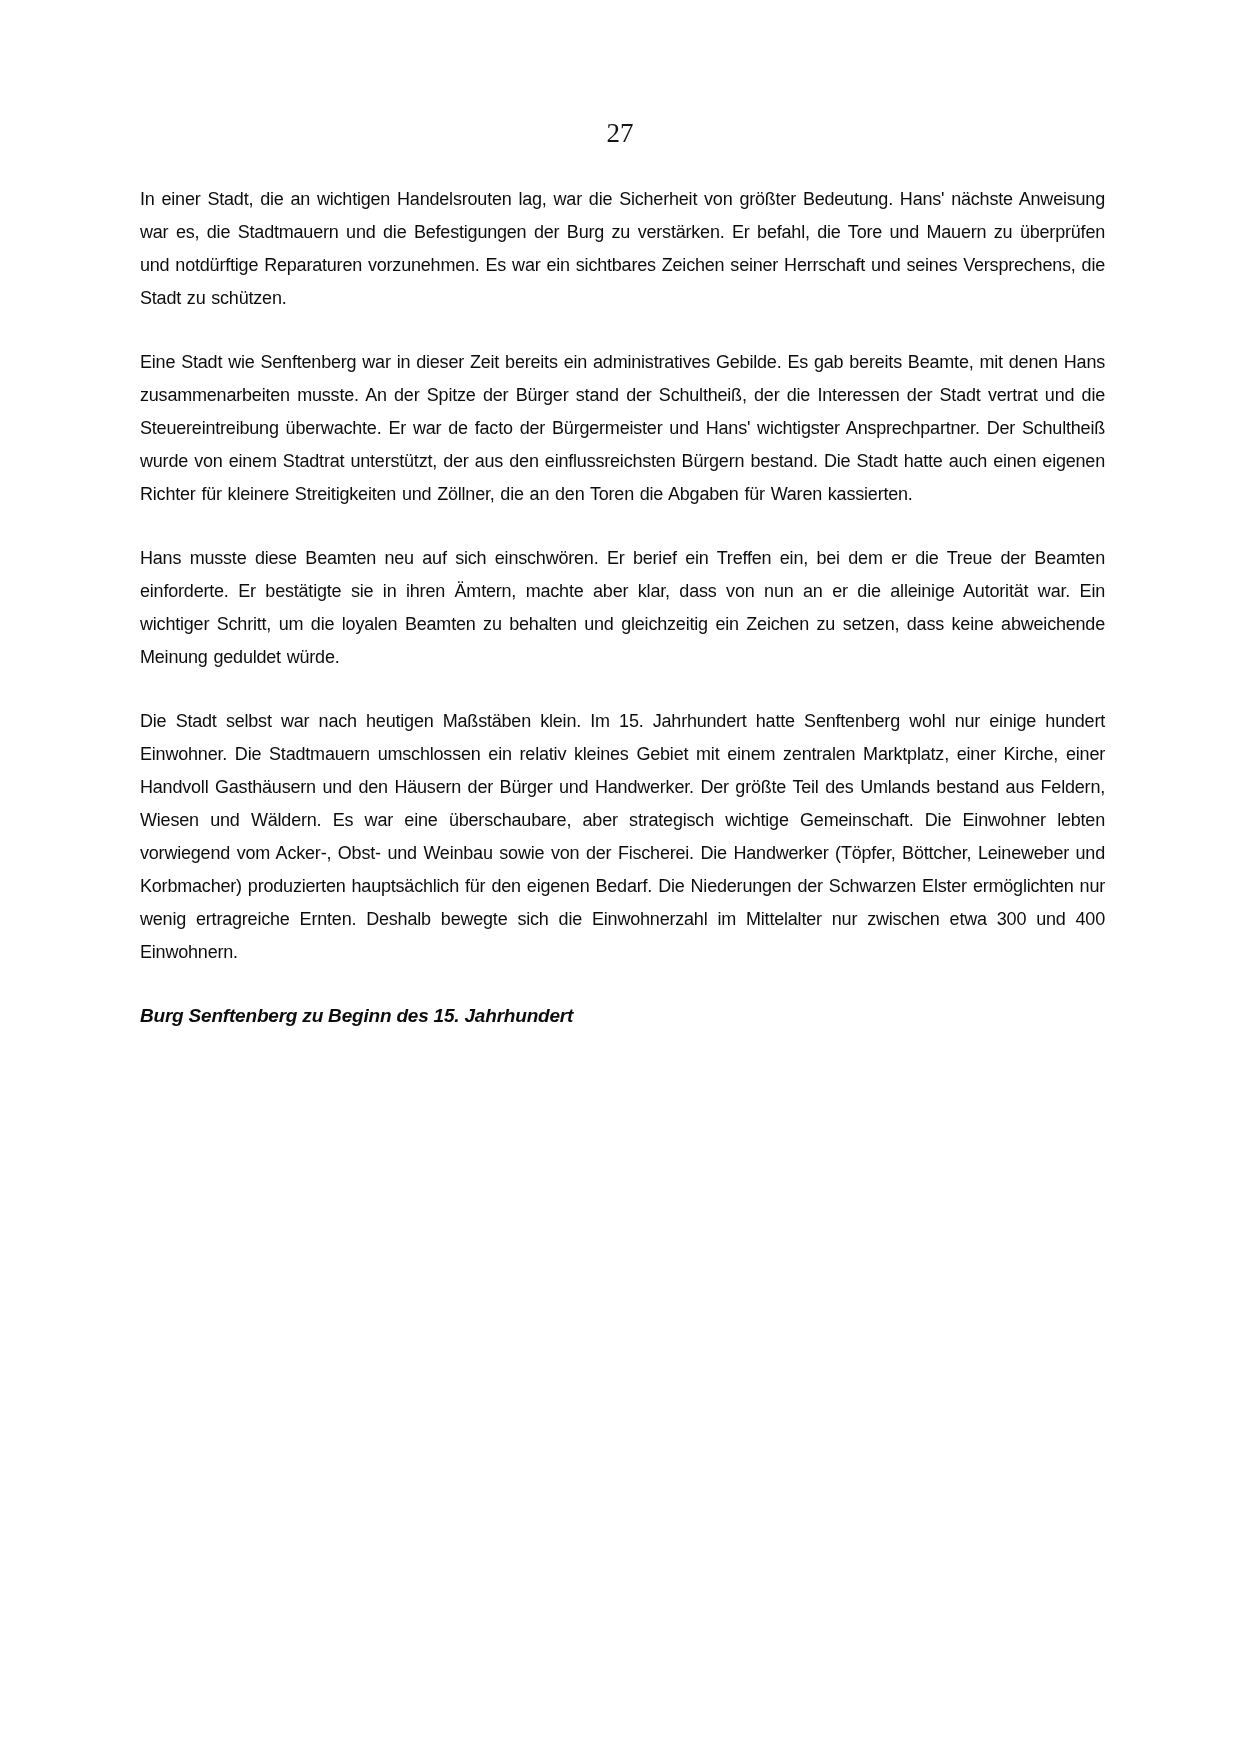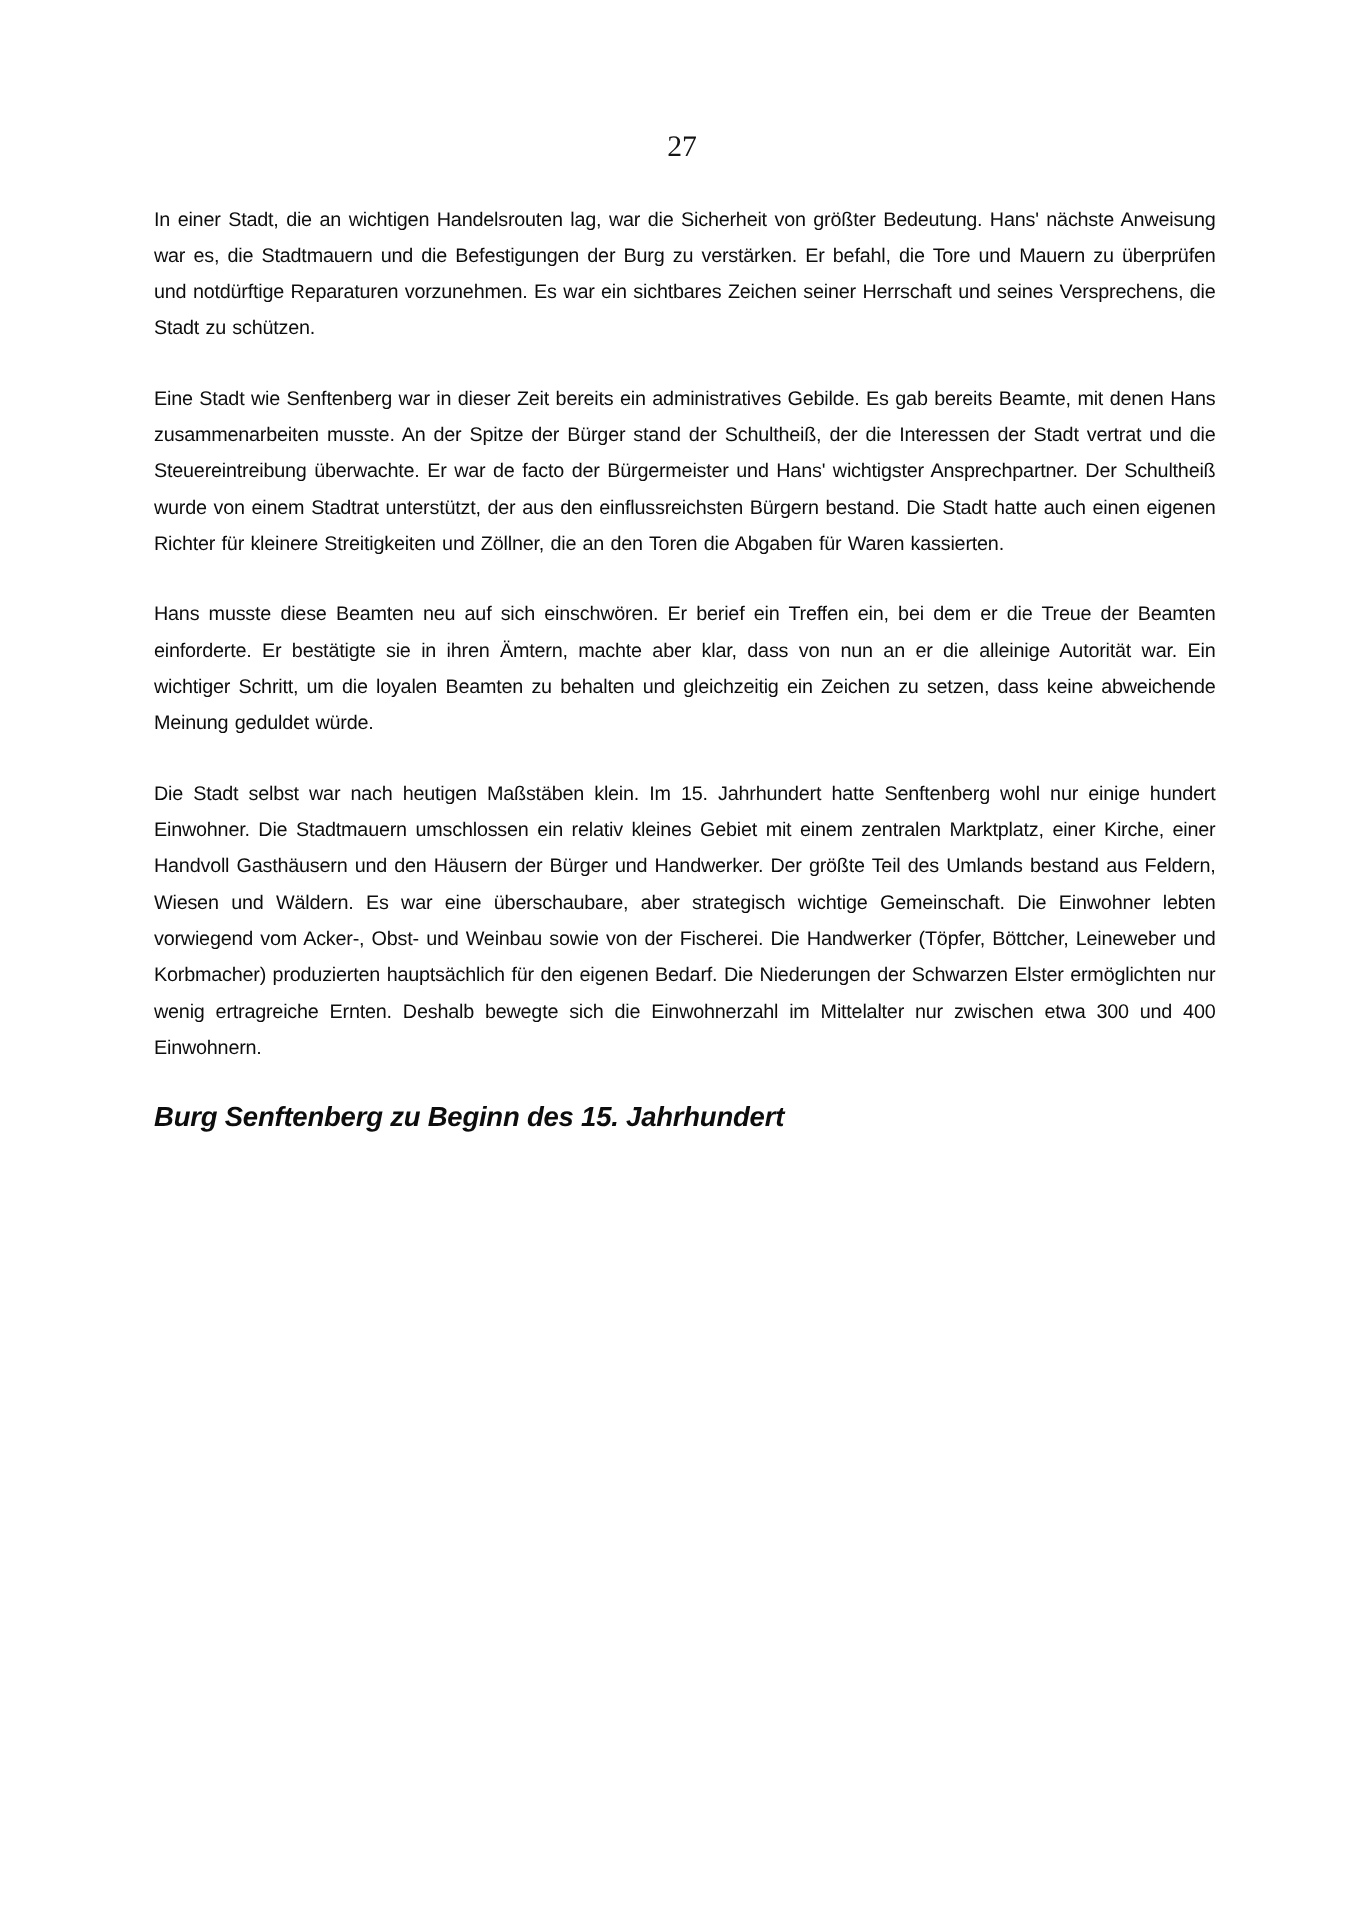"Burg Senftenberg zu Beginn des" .section-heading { font-size: 25px -> 19px }
